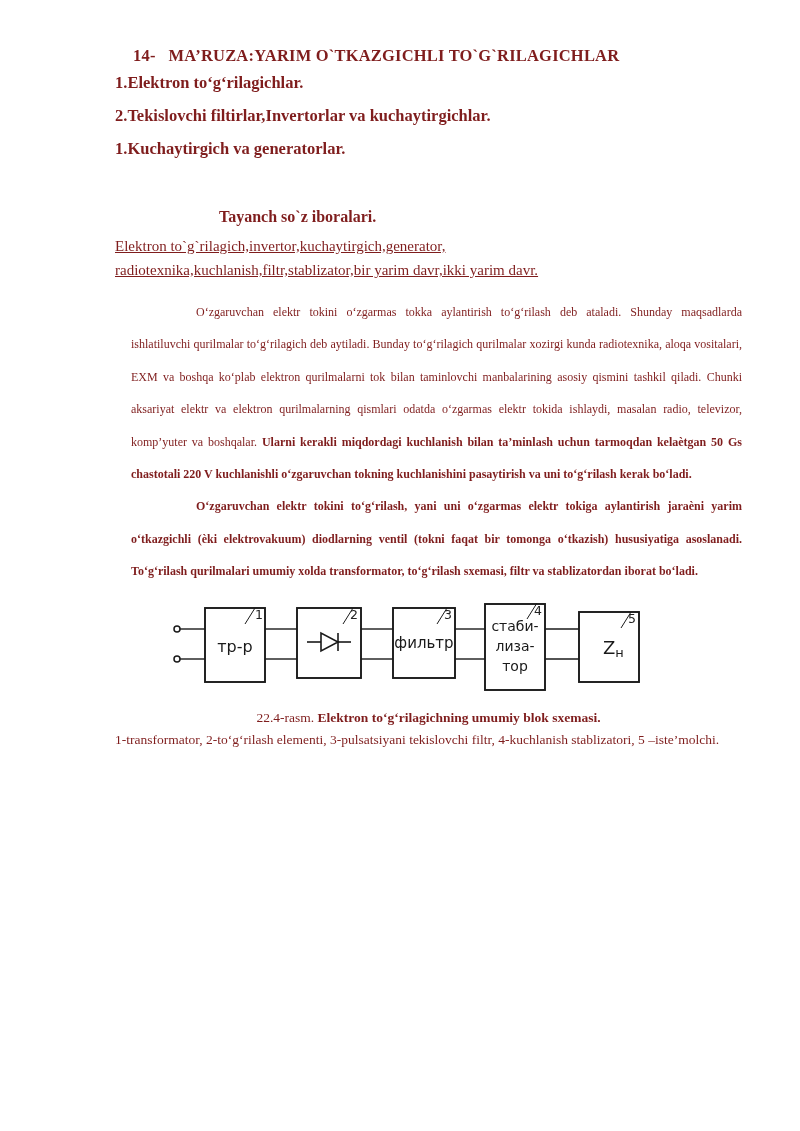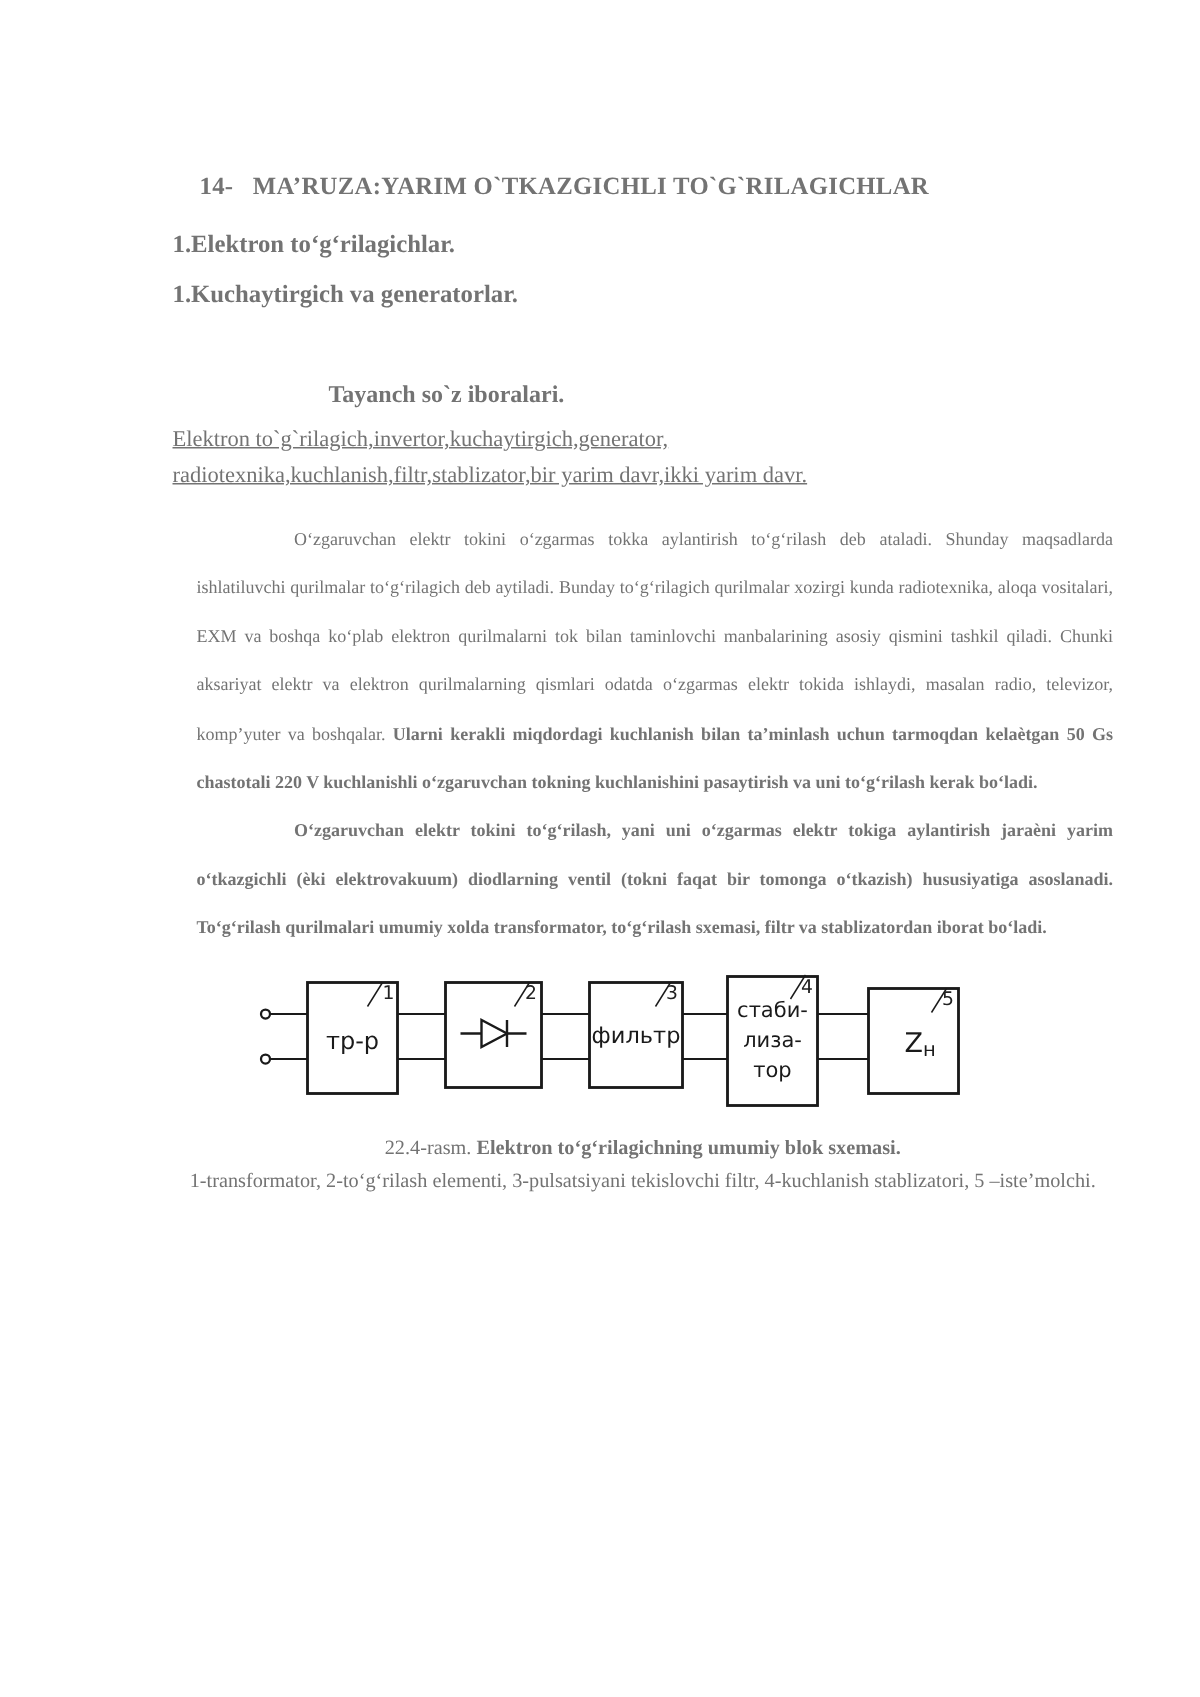"14- MA’RUZA:YARIM O`TKAZGICHLI" .page { color: #737373 -> #7f1d1d; padding: 114px 58px 40px 115px -> 46px 58px 40px 115px }
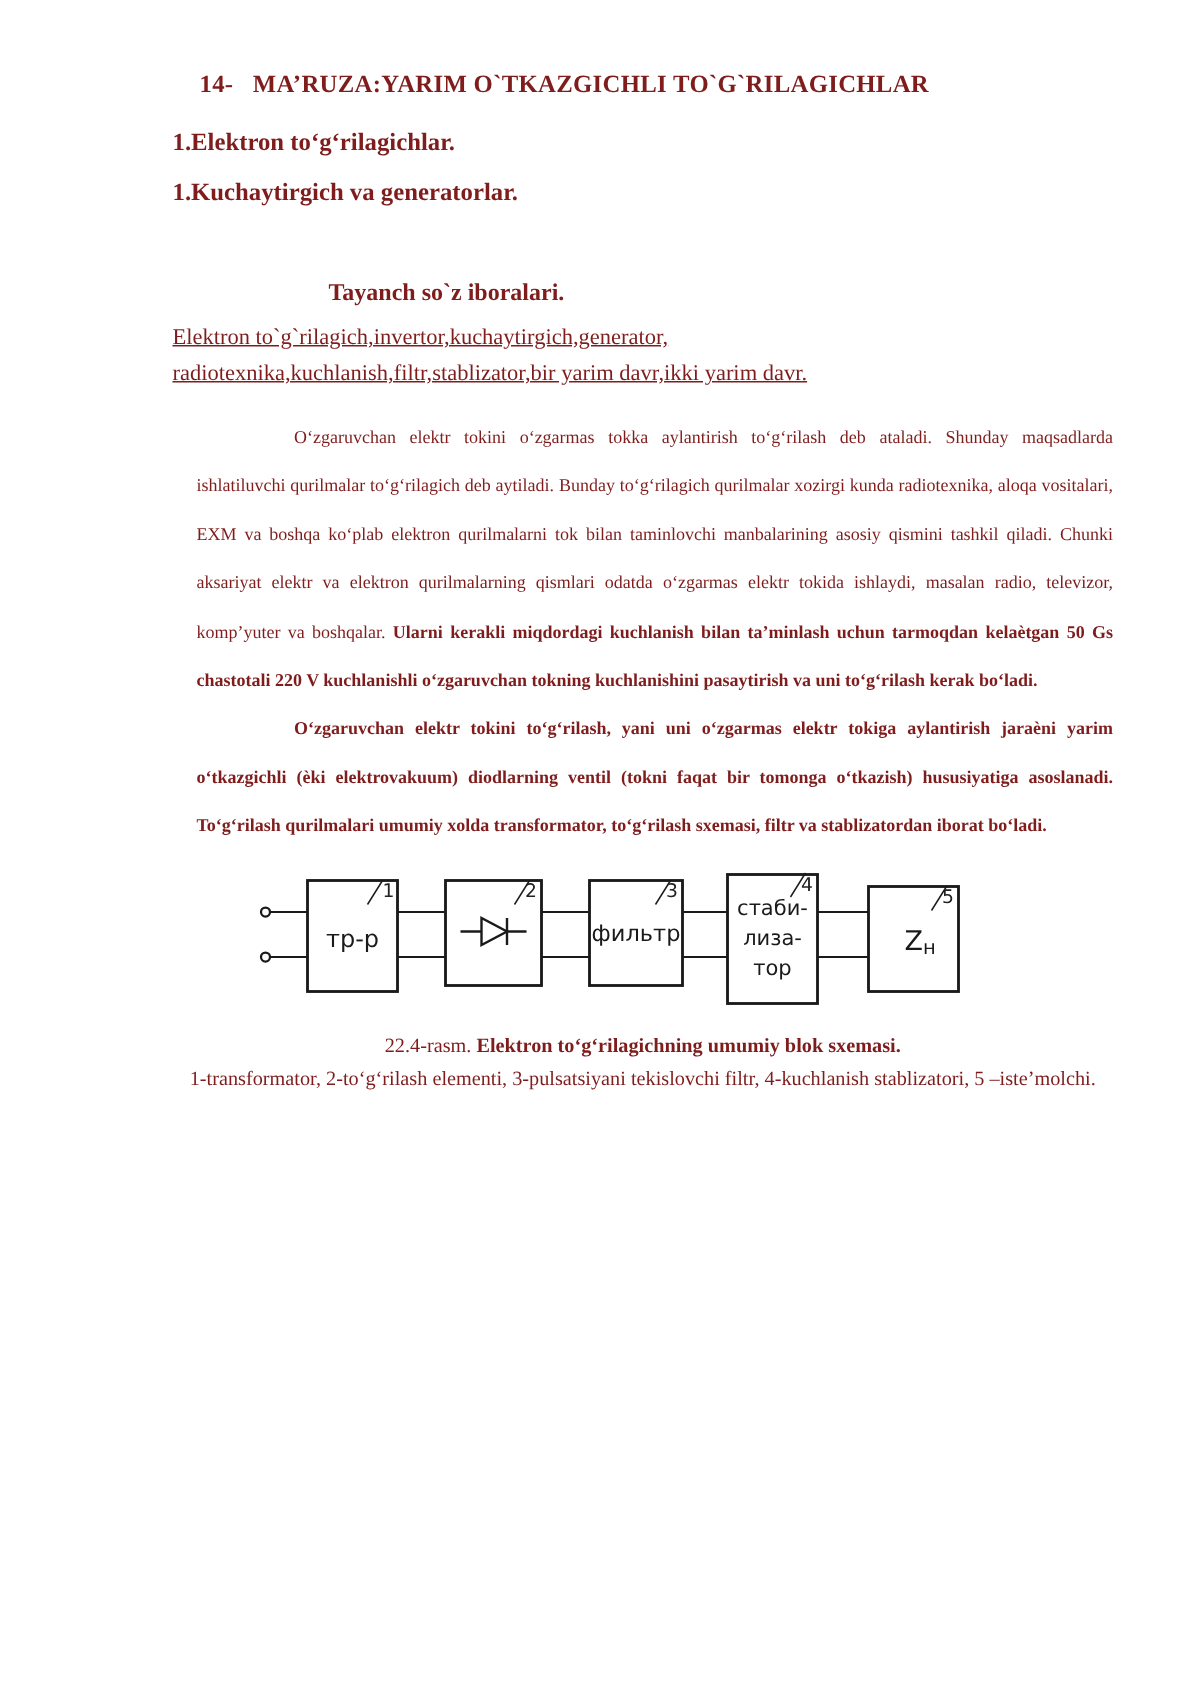"1.Elektron to‘g‘rilagichlar." .plan { margin-top: 12px -> none }
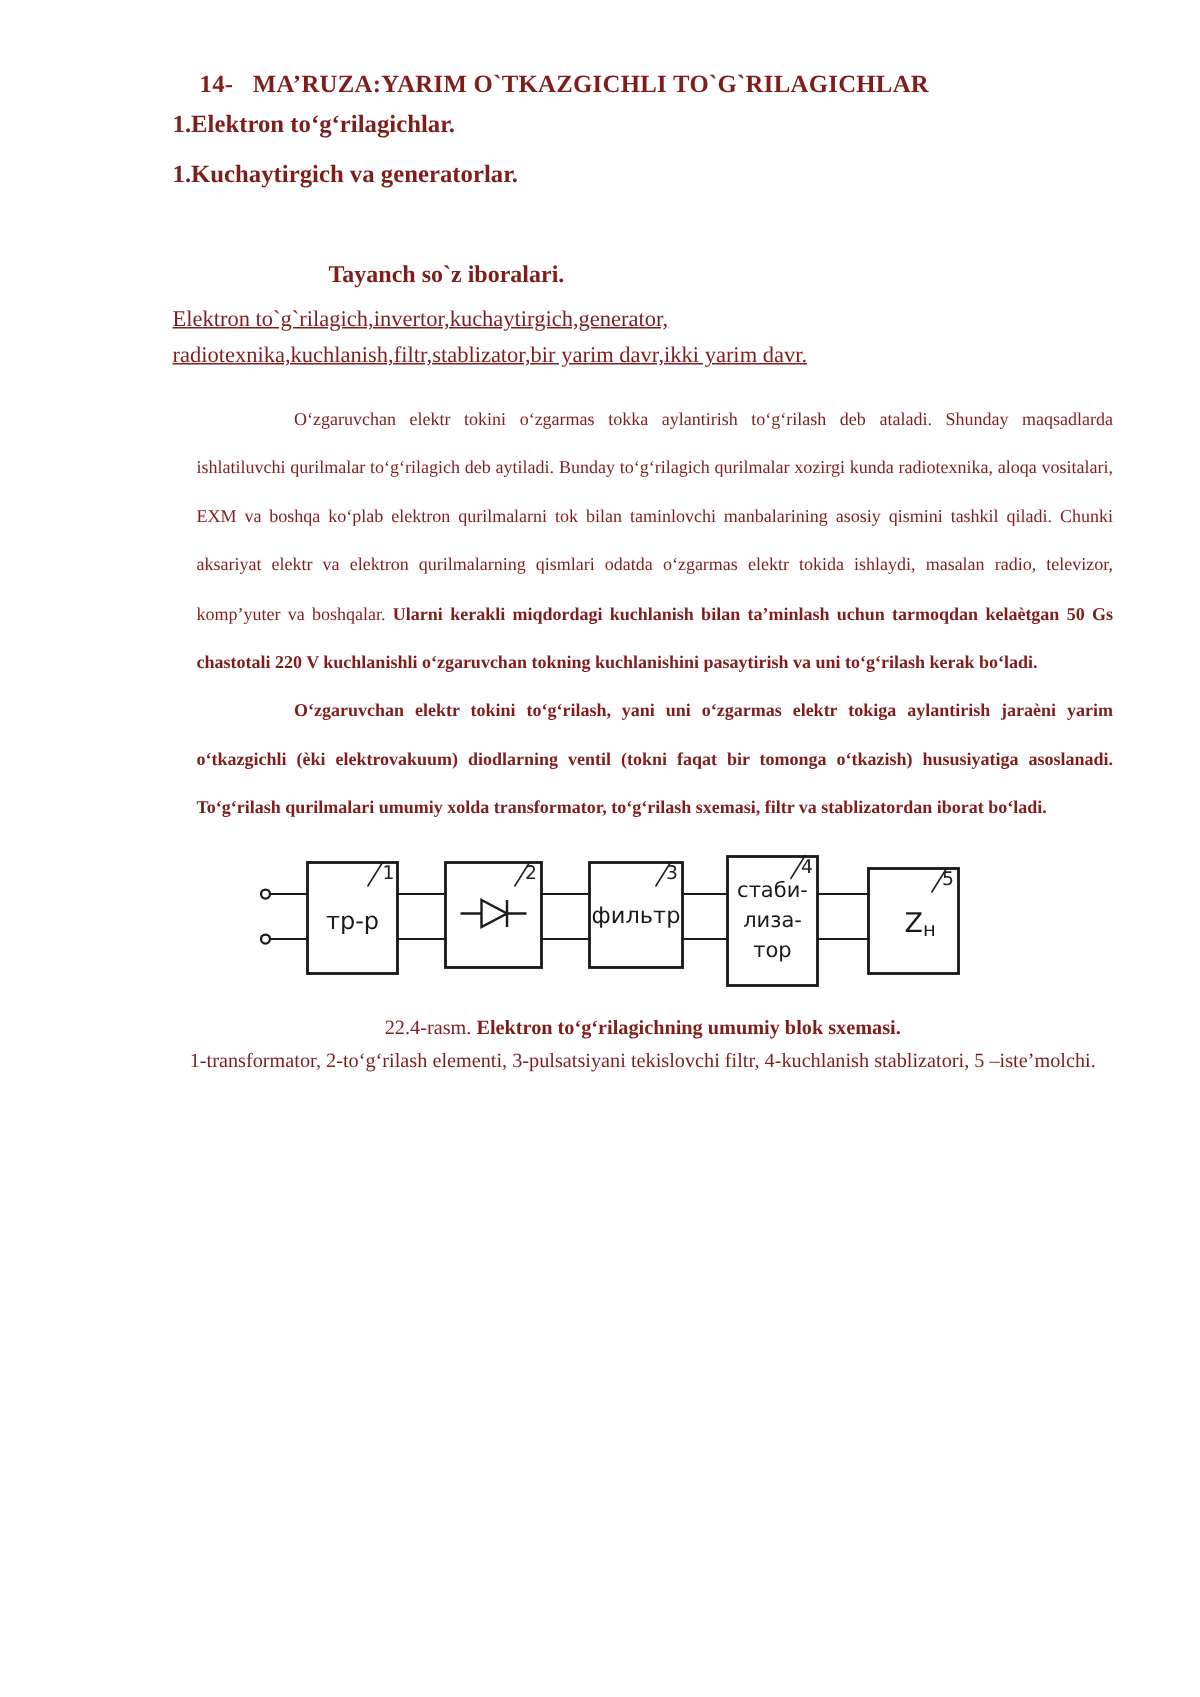"2.Tekislovchi filtirlar,Invertorlar va" div.plan-item { html: none -> <div>2.Tekislovchi filtirlar,Invertorlar va kuchaytirgichlar.</div> }
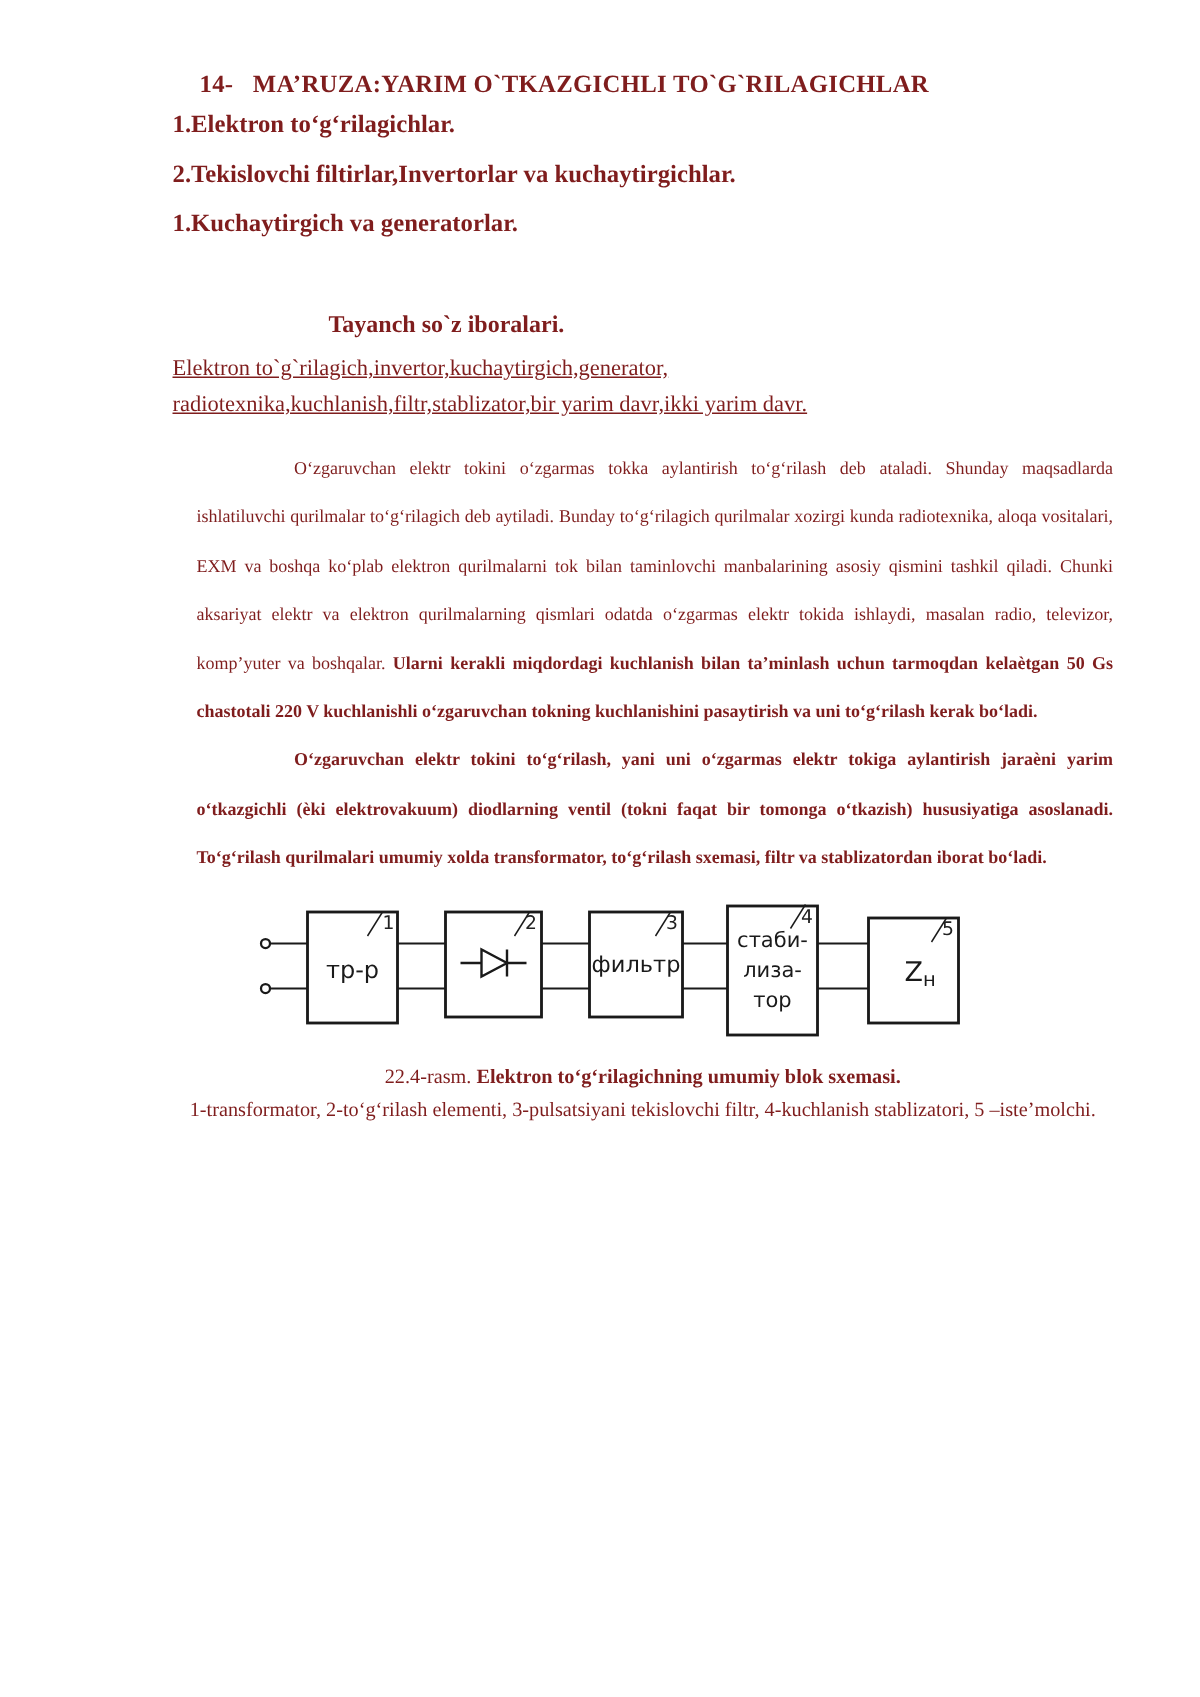"1-transformator, 2-to‘g‘rilash elementi," .legend { text-align: center -> none }
